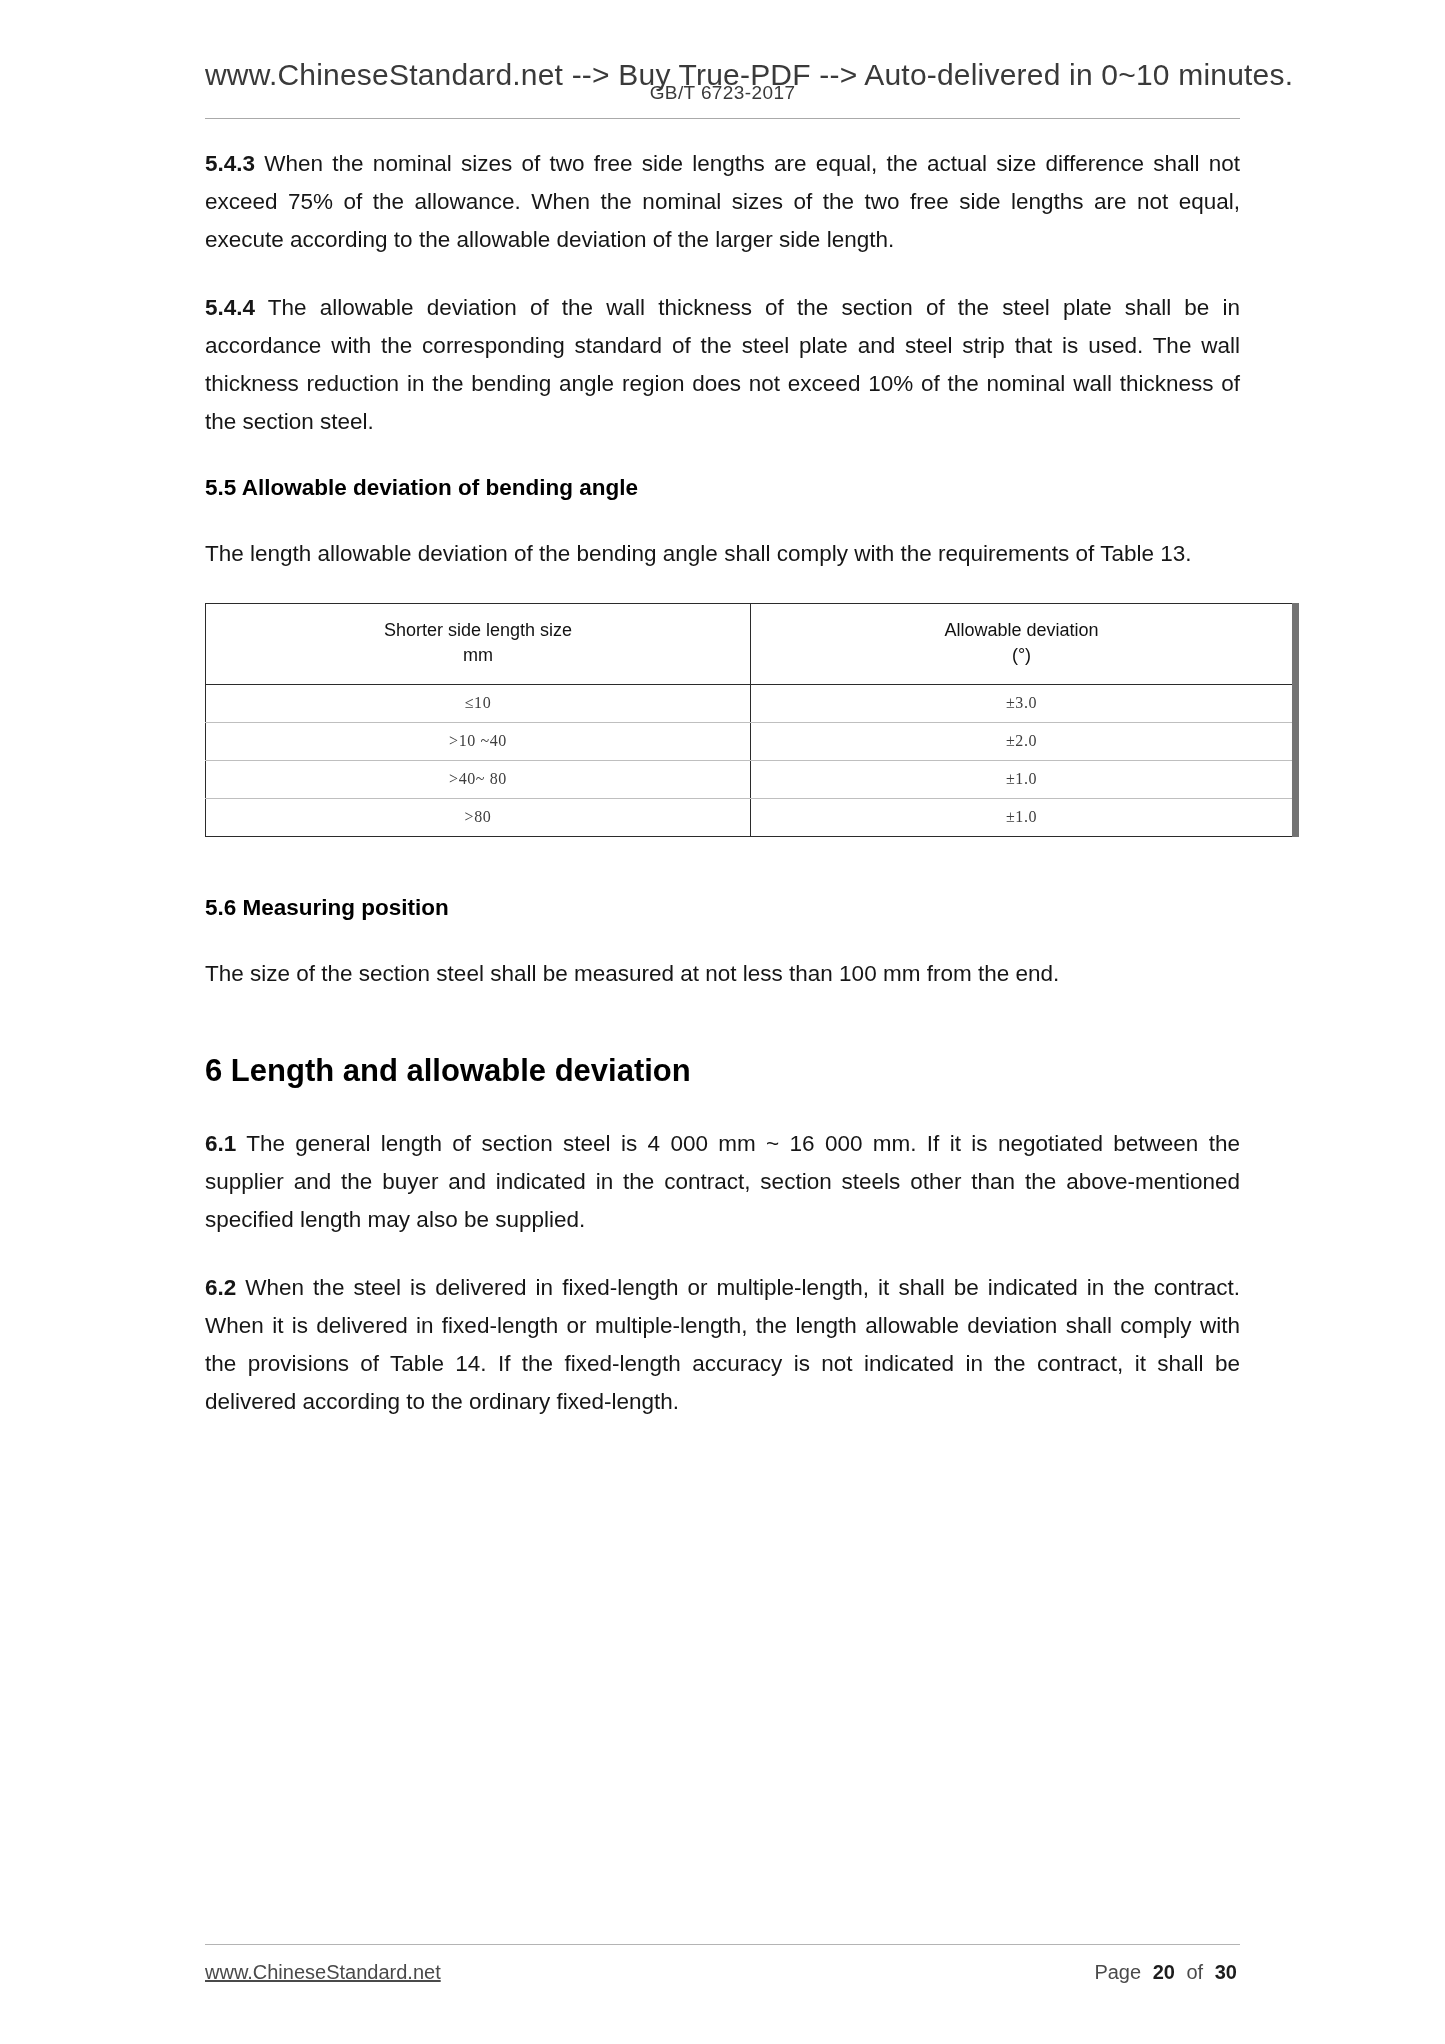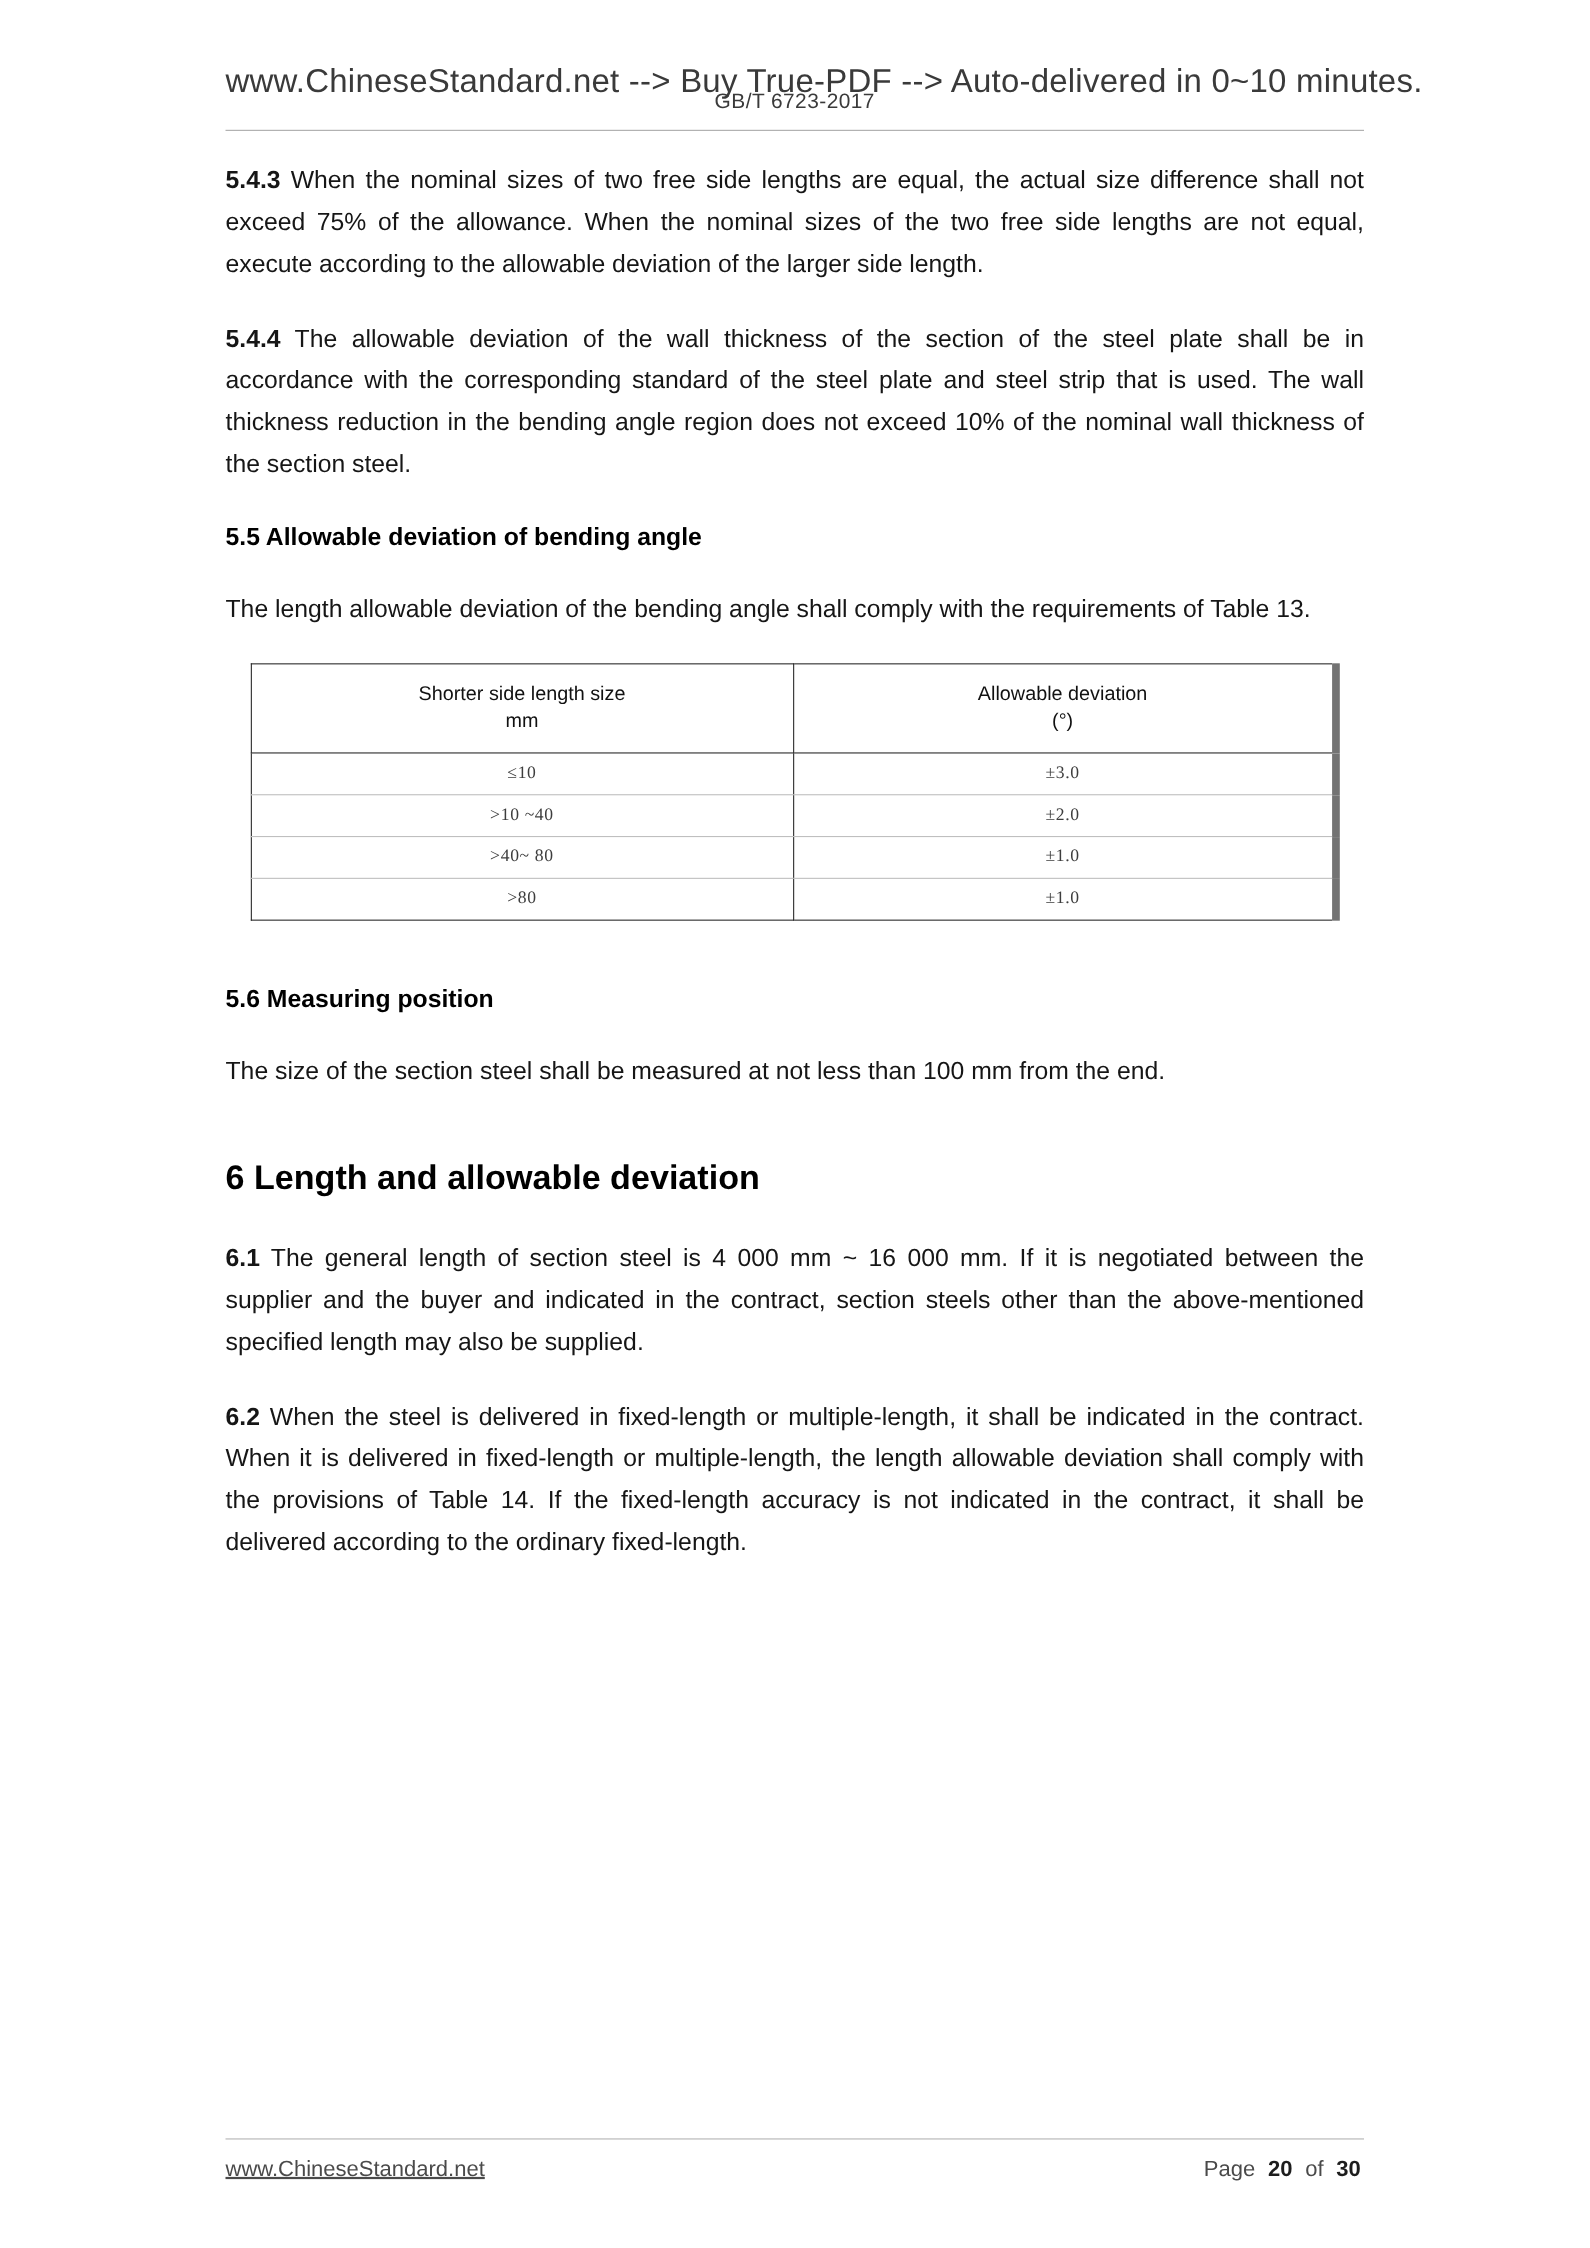"Shorter side length size" table.t13 { width: 990px -> 1094px }
